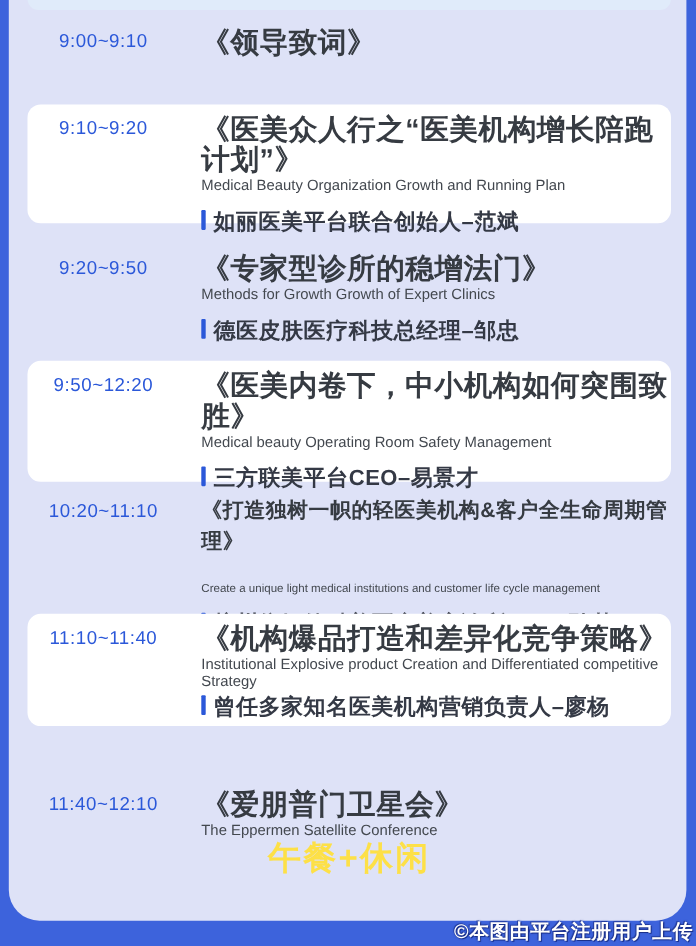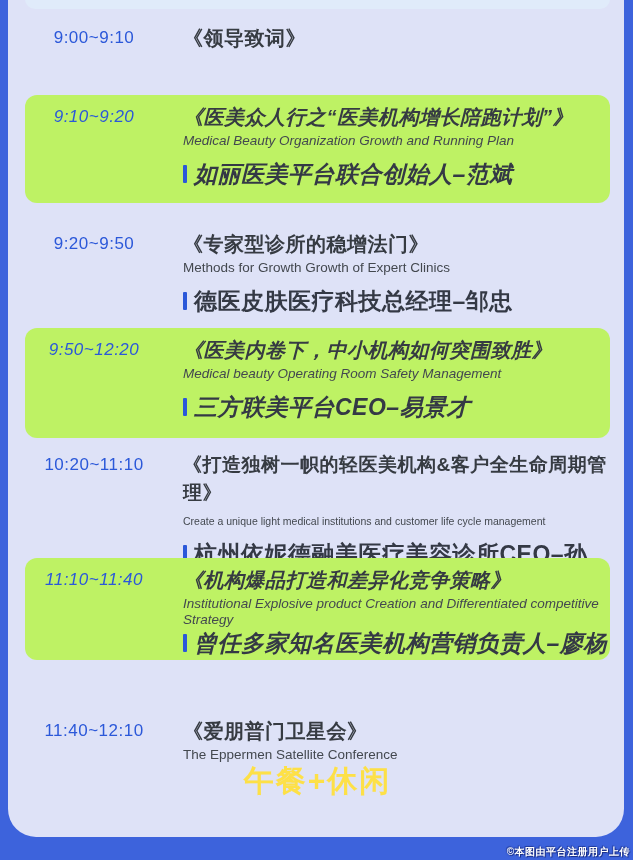"《领导致词》" .title { font-size: 20px -> 26px }
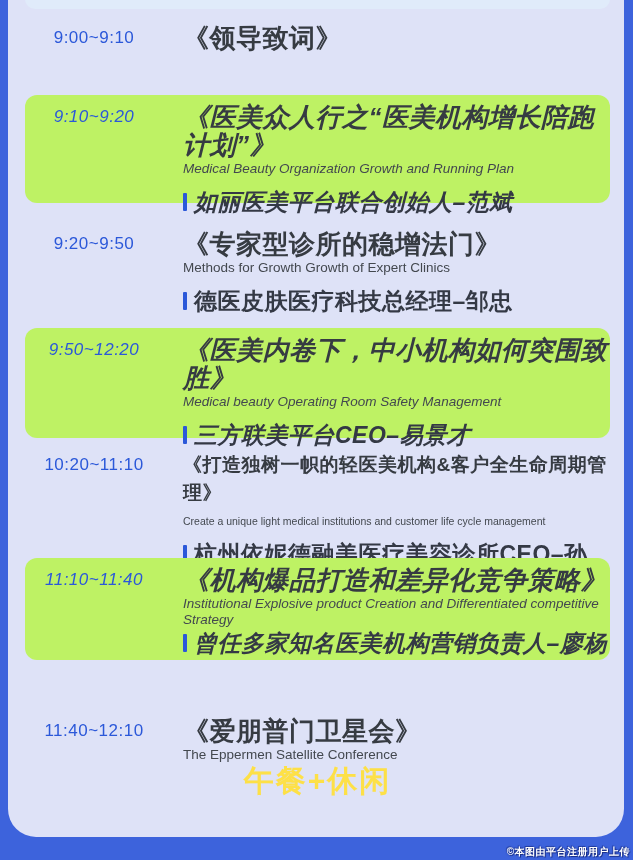"9:10~9:20" .session.hl { background: #bef264 -> #ffffff; font-style: italic -> none }
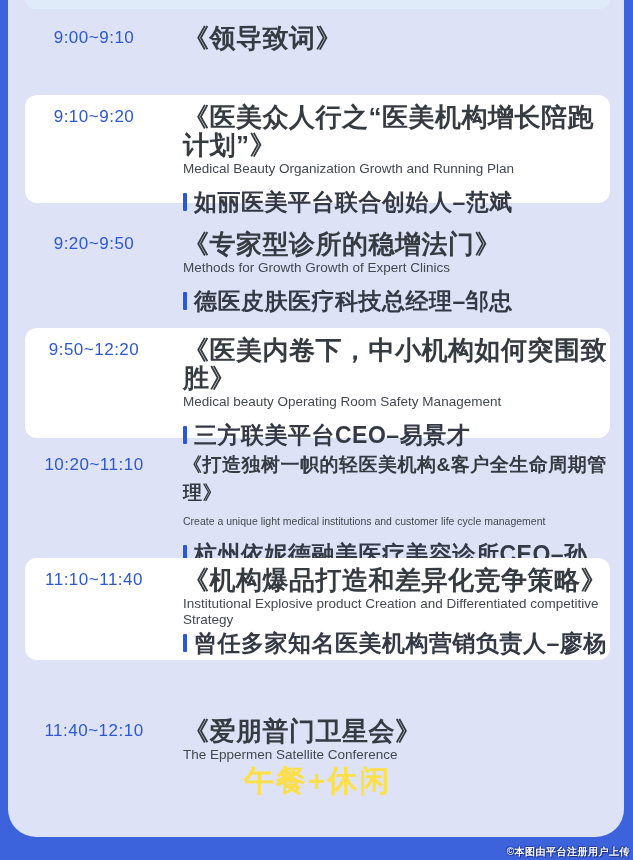"如丽医美平台联合创始人–范斌" .speaker { font-size: 23px -> 20px }
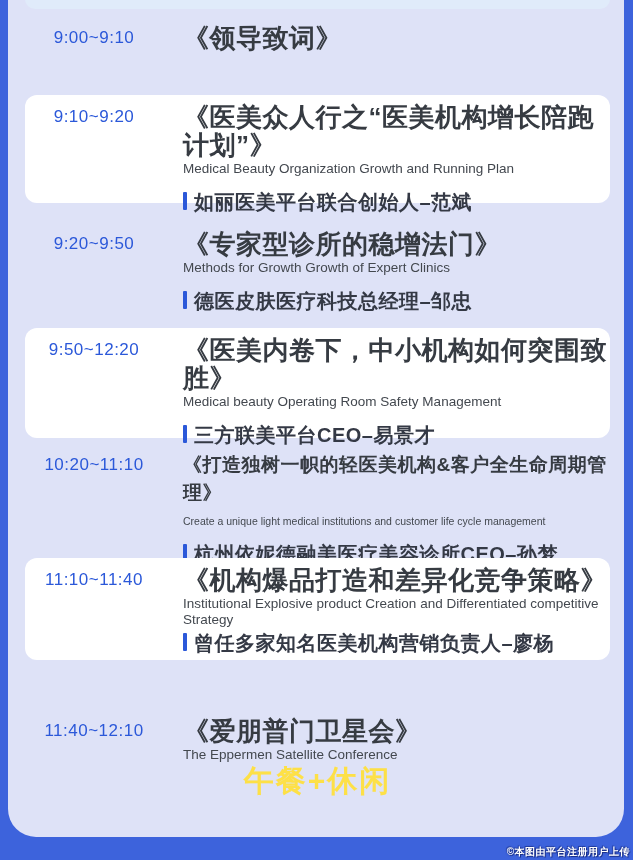"Create a unique light medical" .subtitle.small { margin-top: 6px -> 20px }
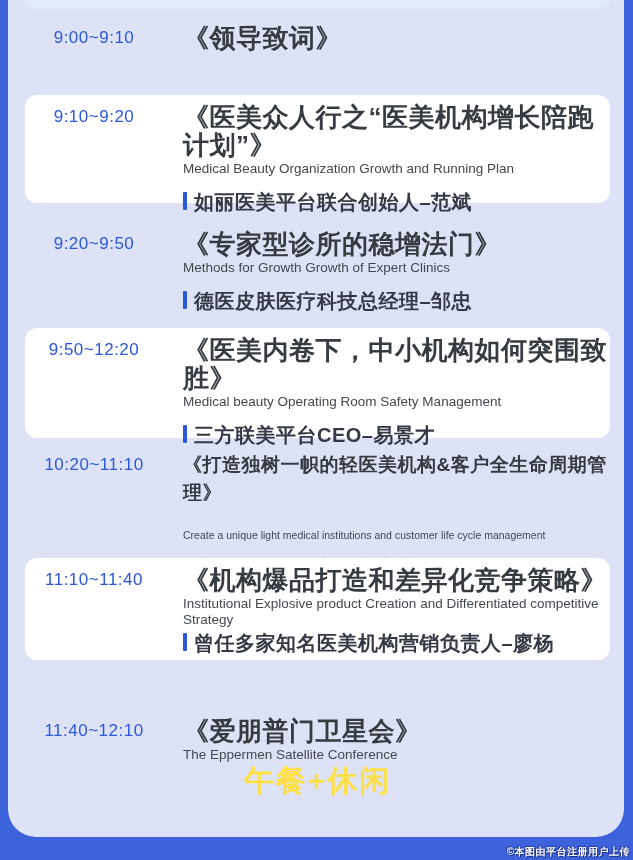"©本图由平台注册用户上传" .watermark { font-size: 10px -> 18px }
